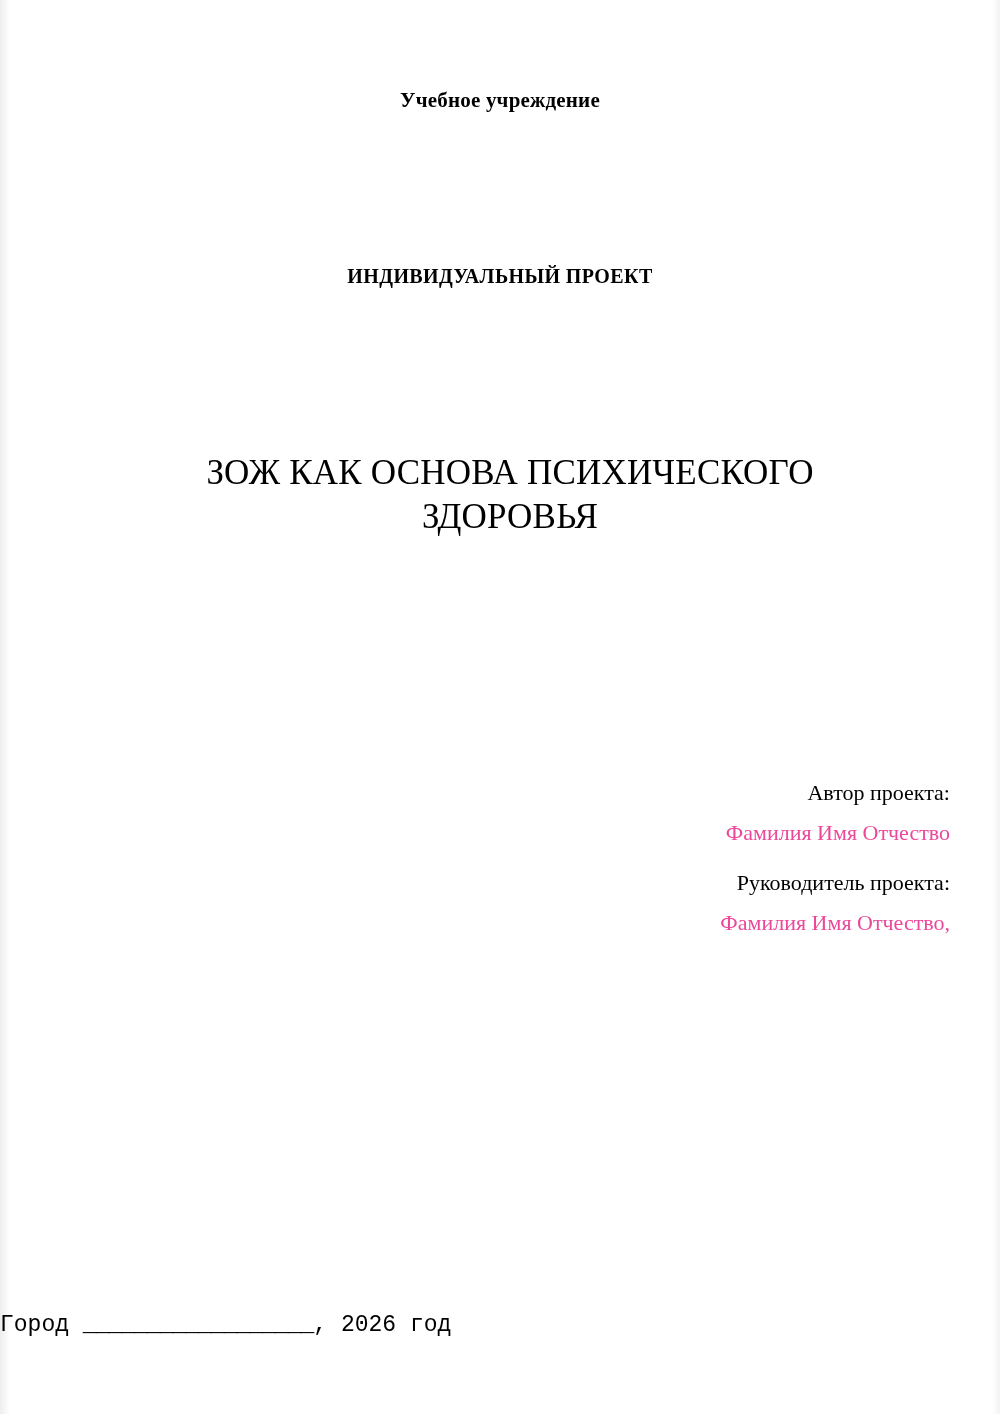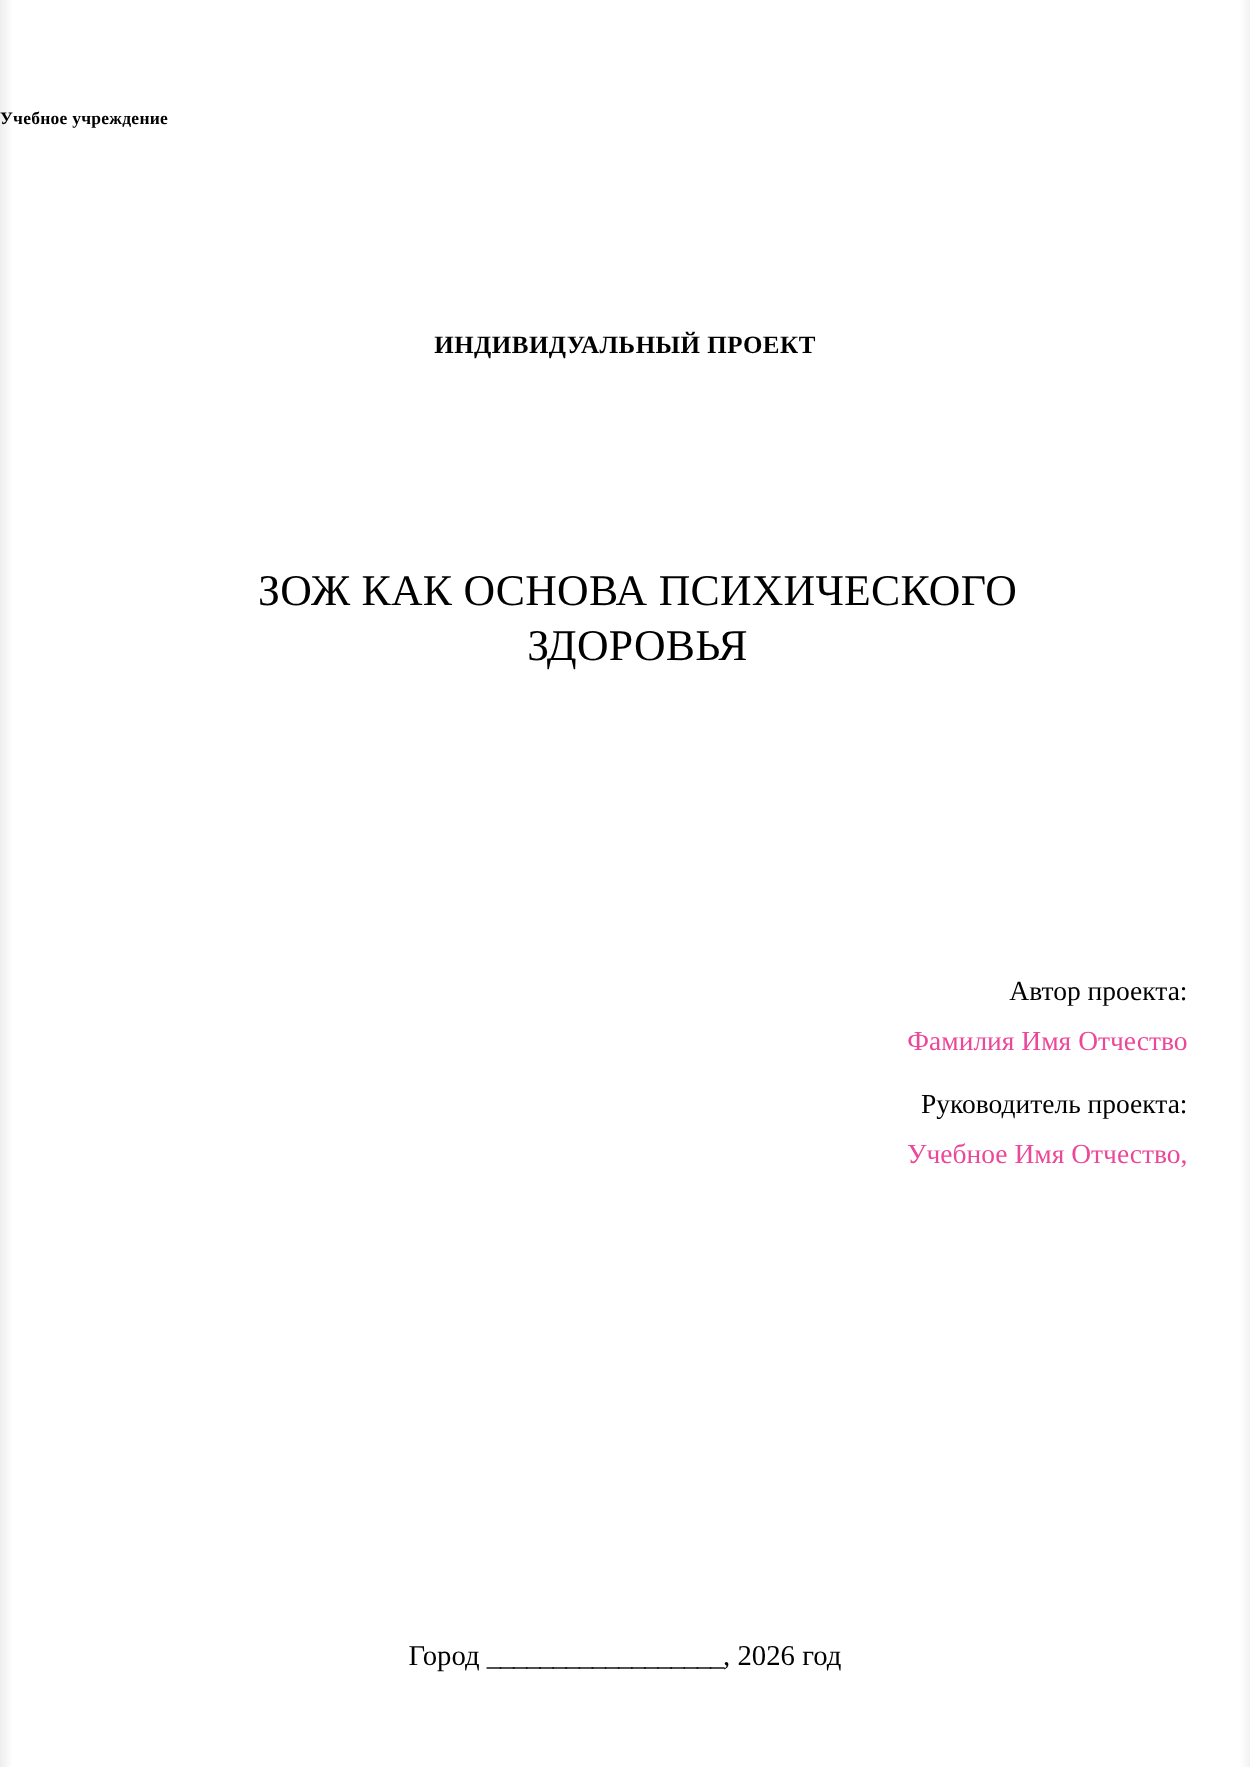"Учебное учреждение" .institution { font-size: 14px -> 21px; text-align: left -> center }
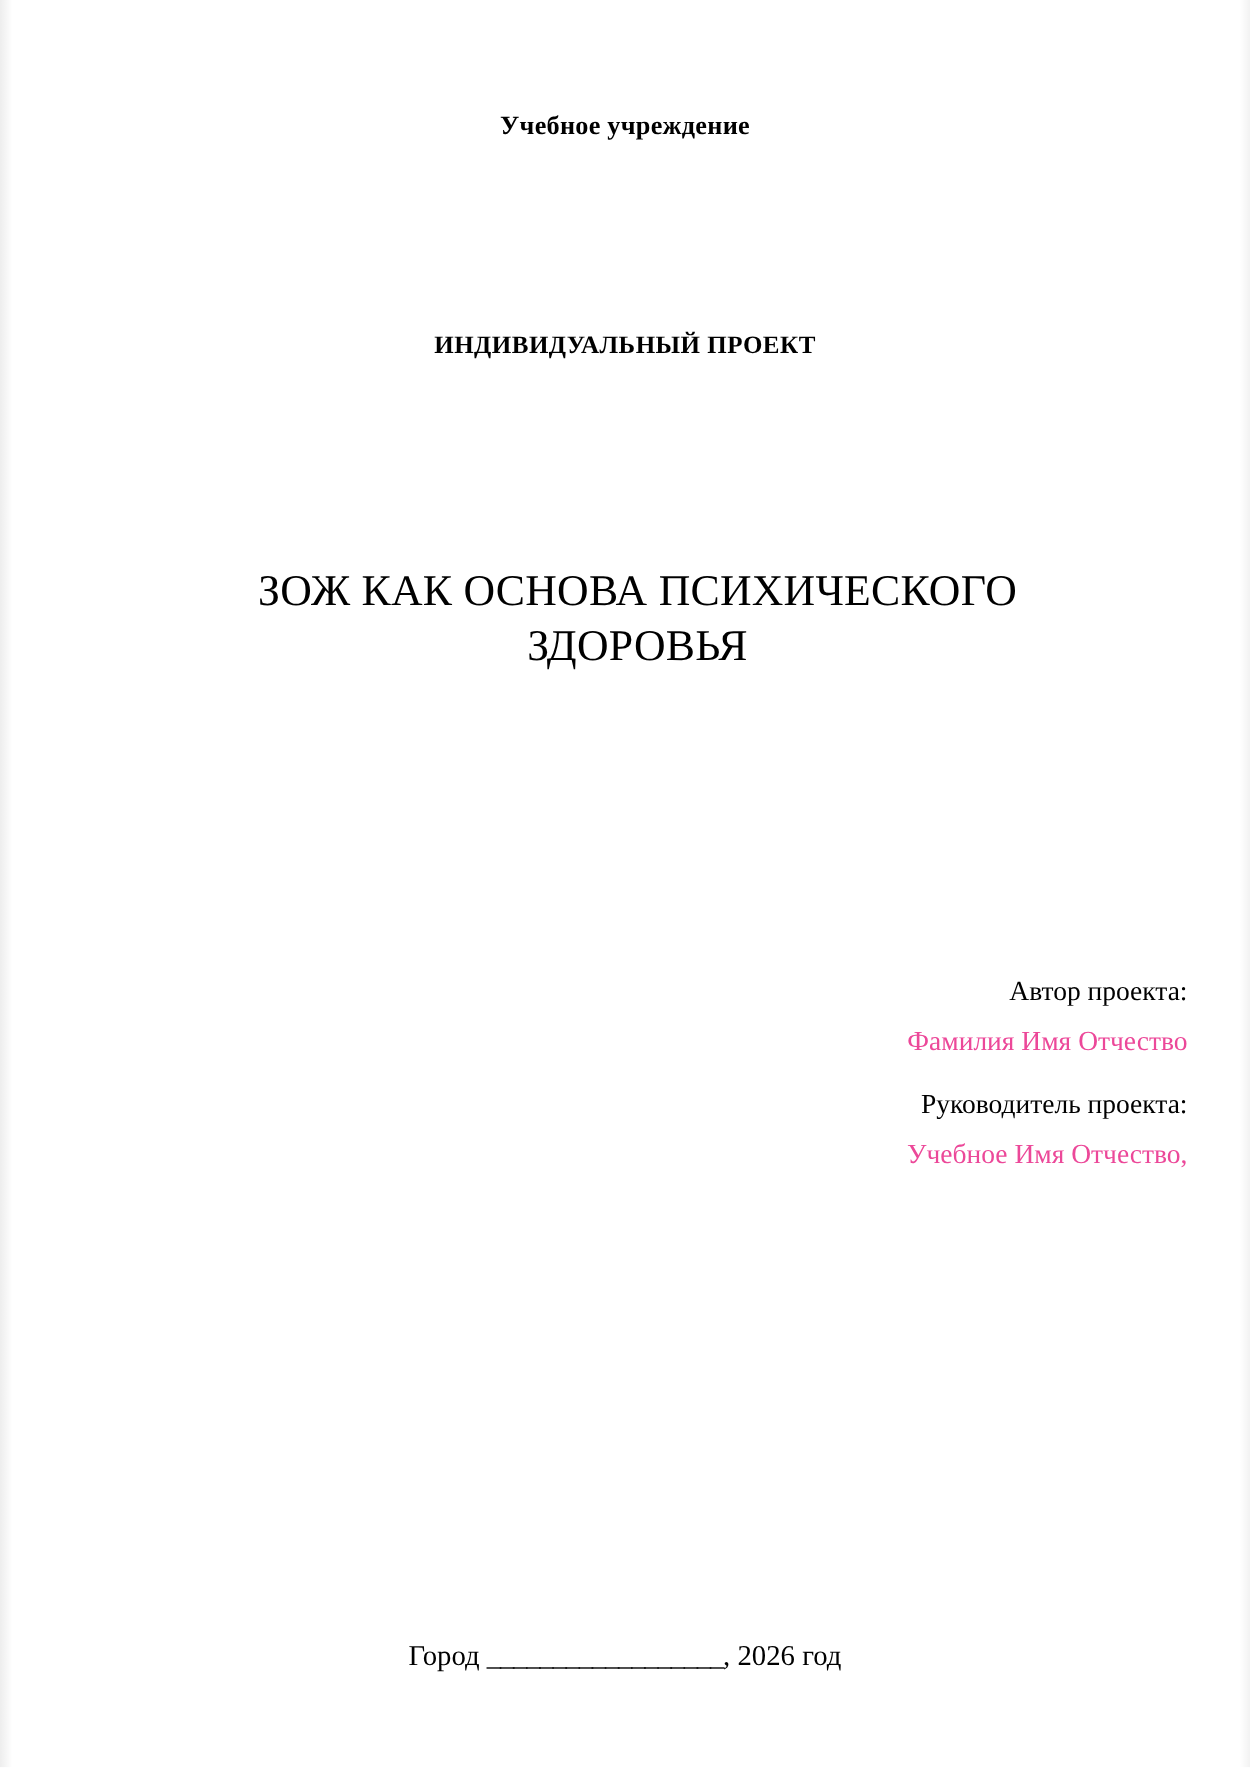"Учебное Имя Отчество," span.value { text: Учебное -> Фамилия }
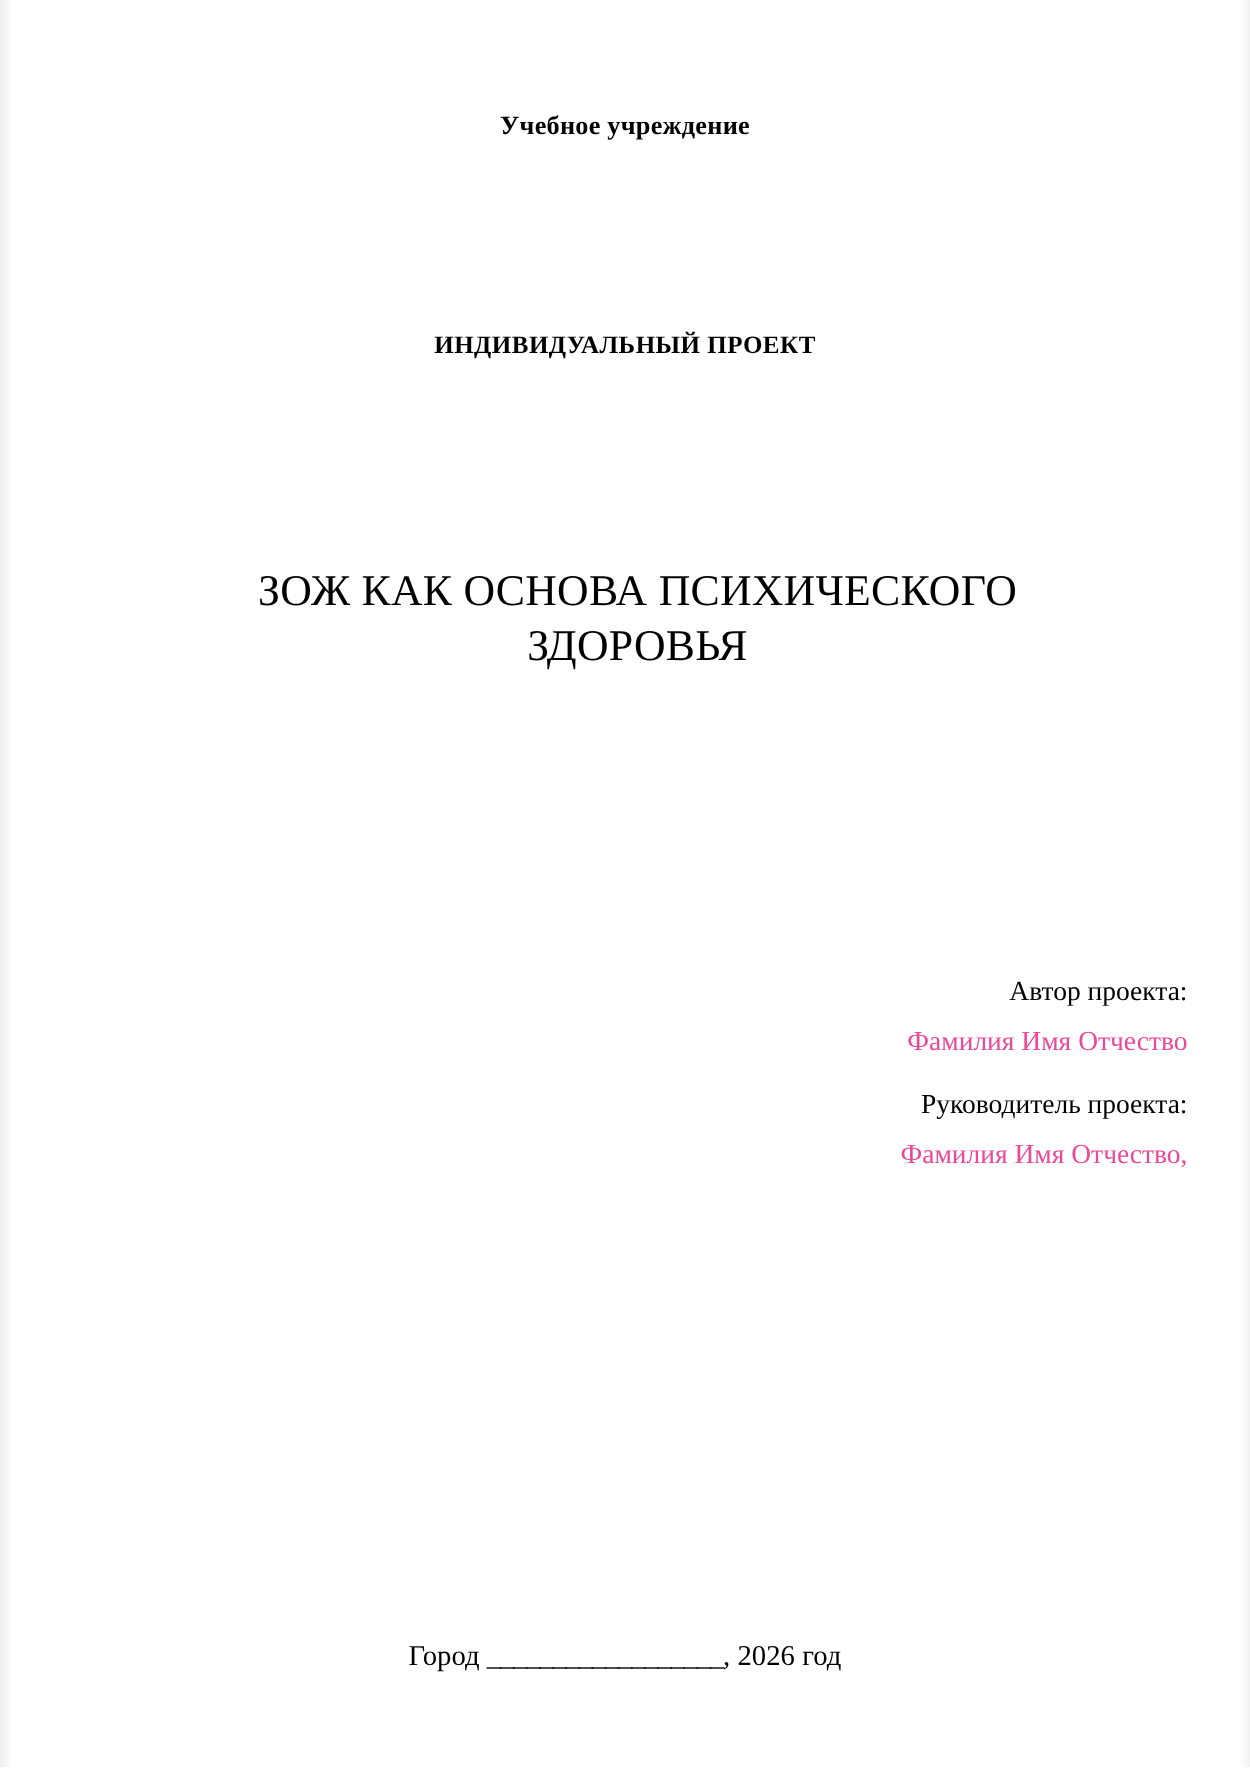"Город __________________, 2026 год" .footer { font-family: none -> Liberation Mono, monospace; text-align: center -> none }
